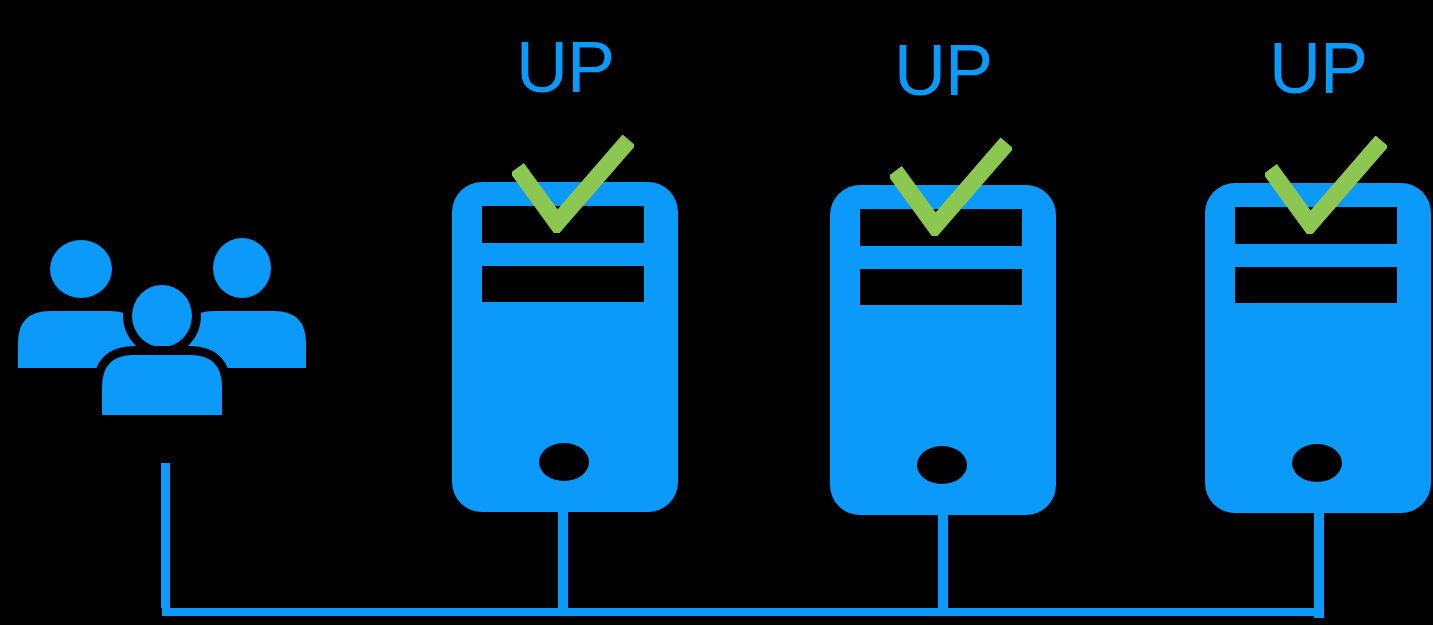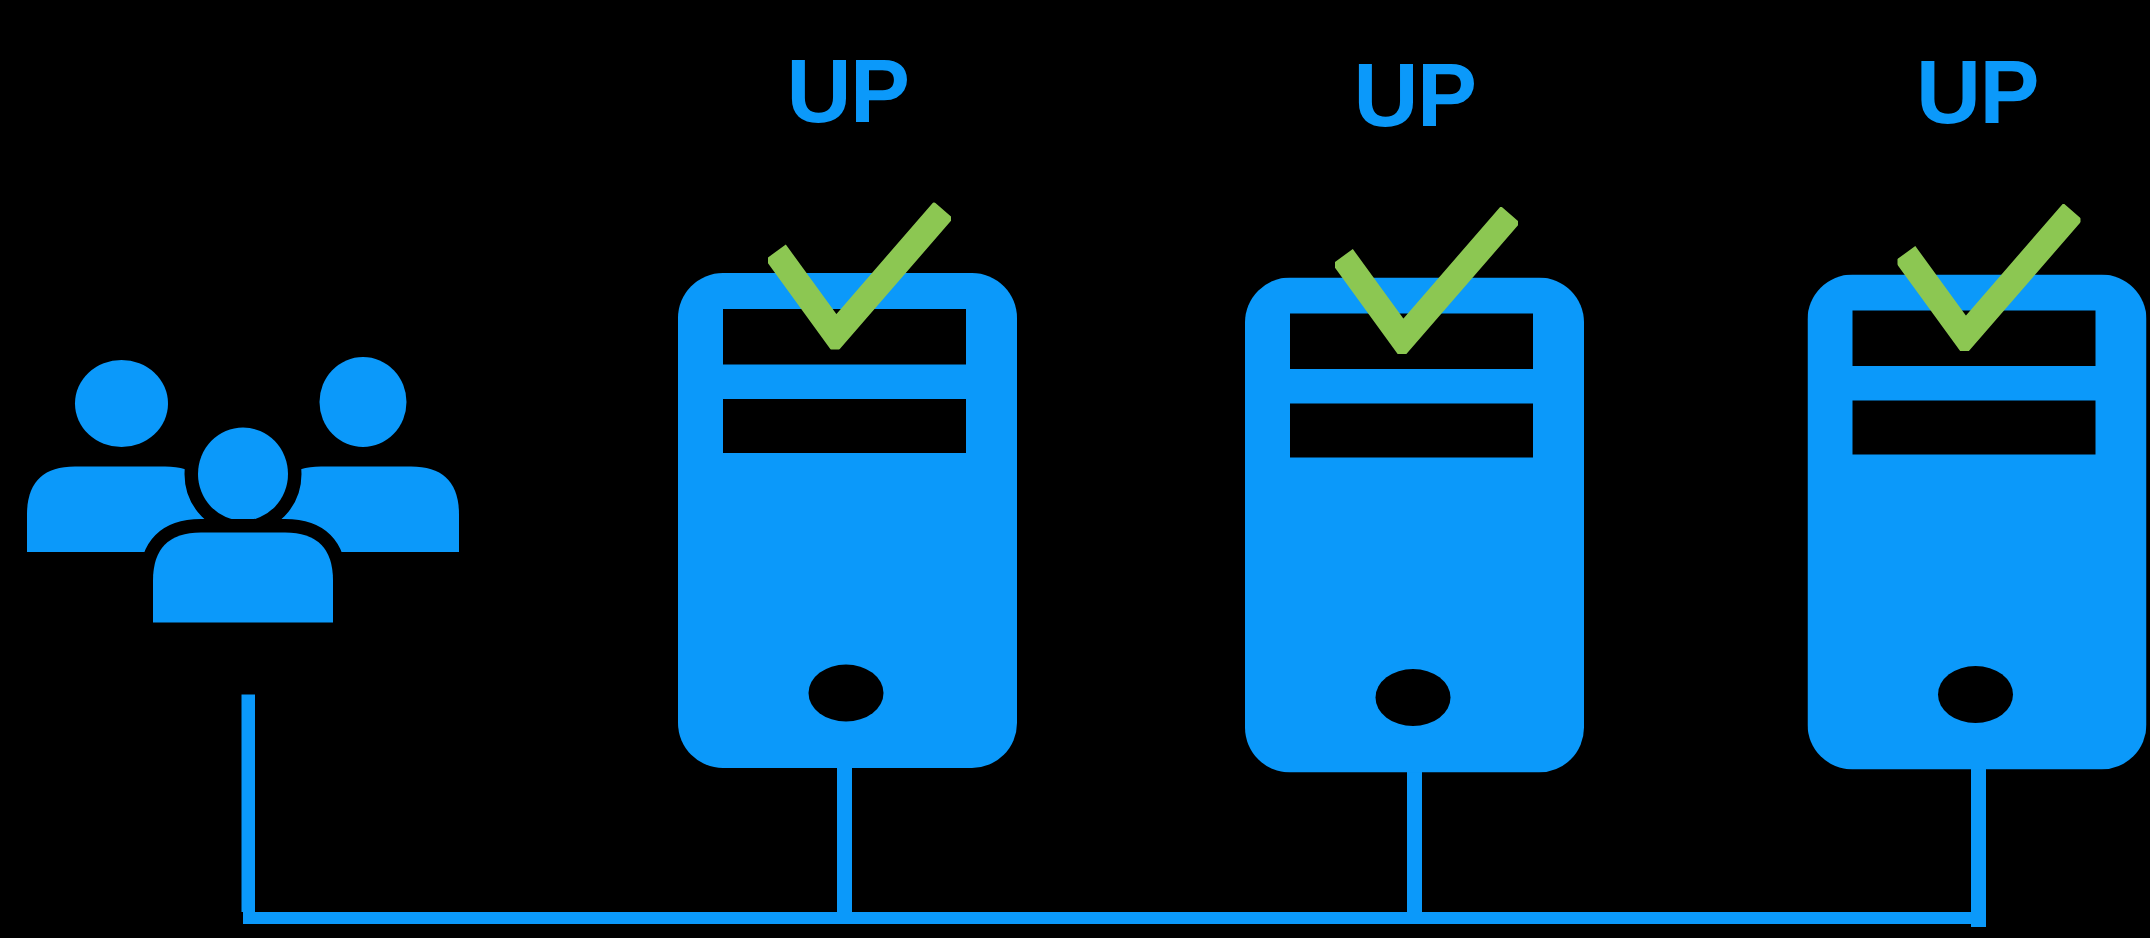"UP" .up-label { font-size: 60px -> 72px; font-weight: bold -> normal }
